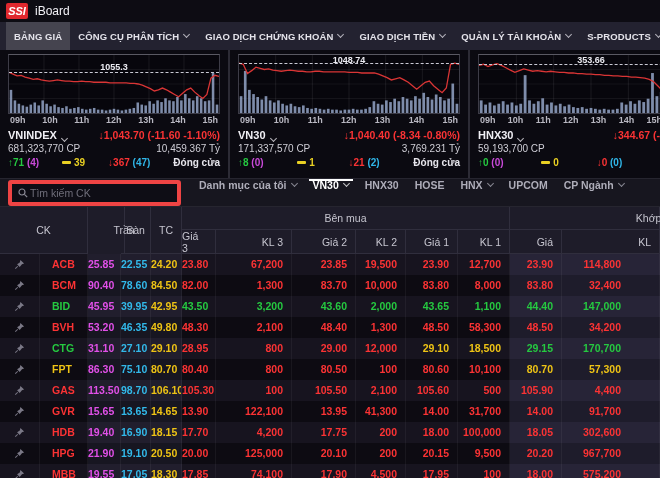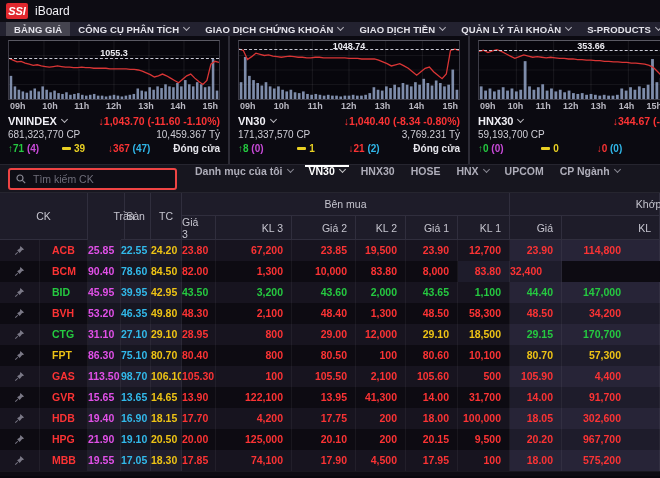"BẢNG GIÁ" .mainnav { height: 14px -> 28px }
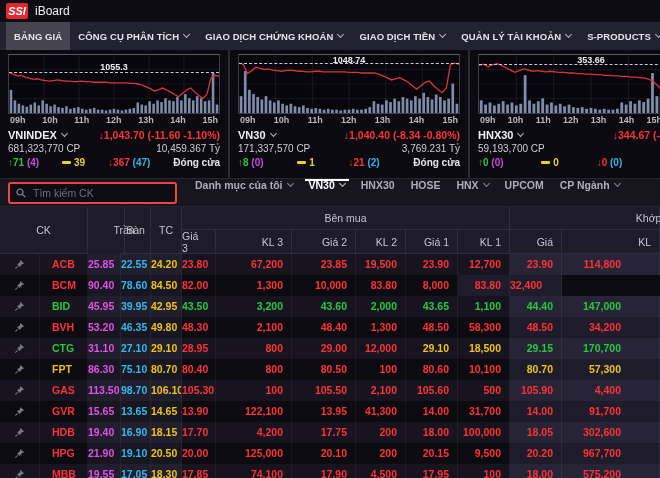"VNINDEX" .idxname { align-items: center -> flex-end }
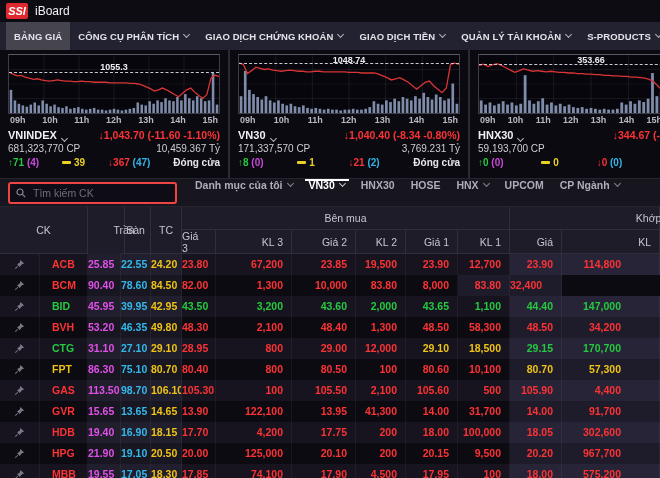"Tìm kiếm CK" .search { border: 2px solid #ef4444 -> 4px solid #ef4444; gap: 5px -> none }
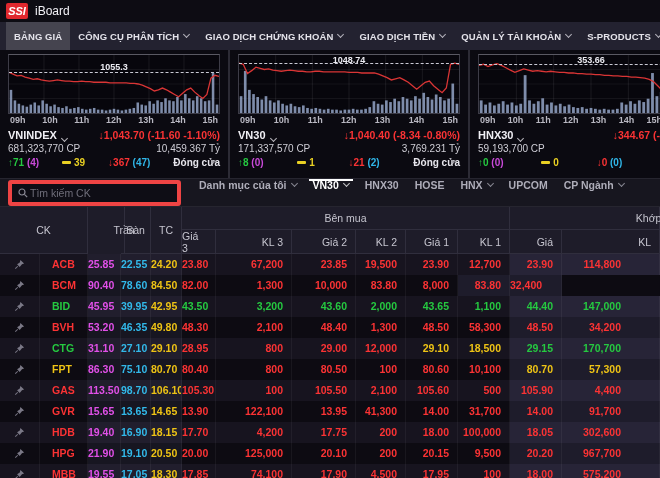"83.70" div.cell { html: none -> <div>83.70</div> }
